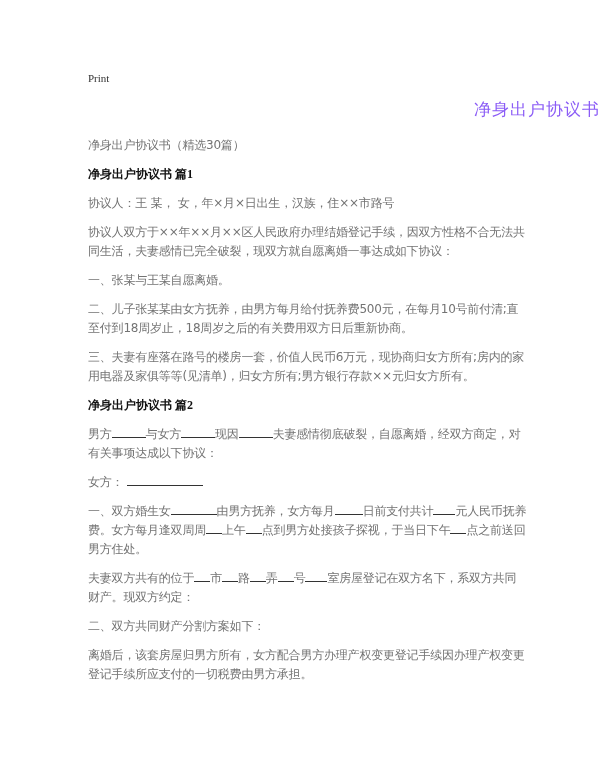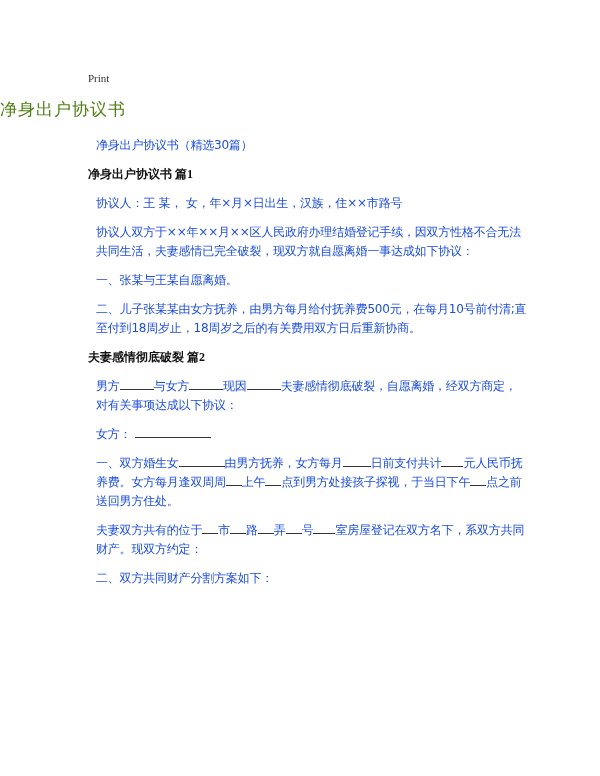"净身出户协议书" .doc-title { color: #4d7c0f -> #8b5cf6; text-align: left -> right }
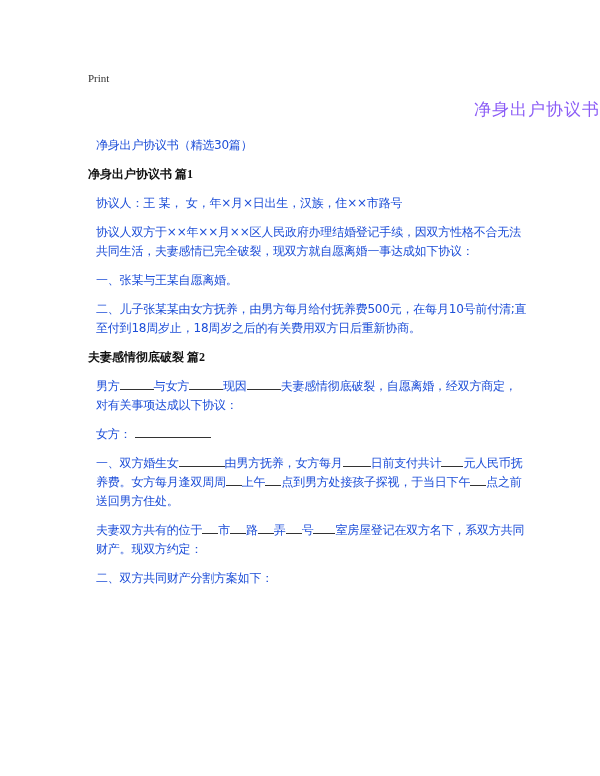"净身出户协议书（精选30篇）" .p { color: #1d4ed8 -> #737373; margin: 0 0 10px 8px -> 0 0 10px 0 }
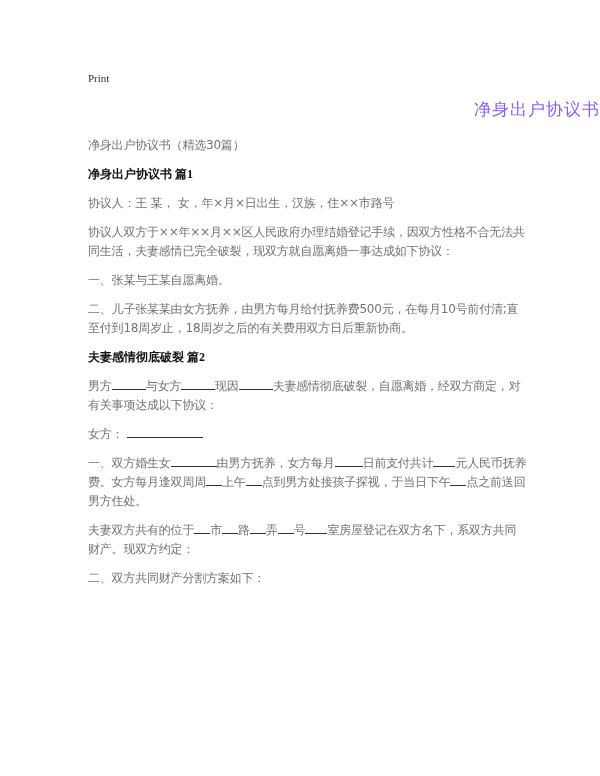"三、夫妻有座落在路号的楼房一套，价值人民币6万元，现协商归女方所有;房内的家用电" p.p { html: none -> <p>三、夫妻有座落在路号的楼房一套，价值人民币6万元，现协商归女方所有;房内的家用电器及家俱等等(见清单)，归女方所有;男方银行存款××元归女方所有。</p> }
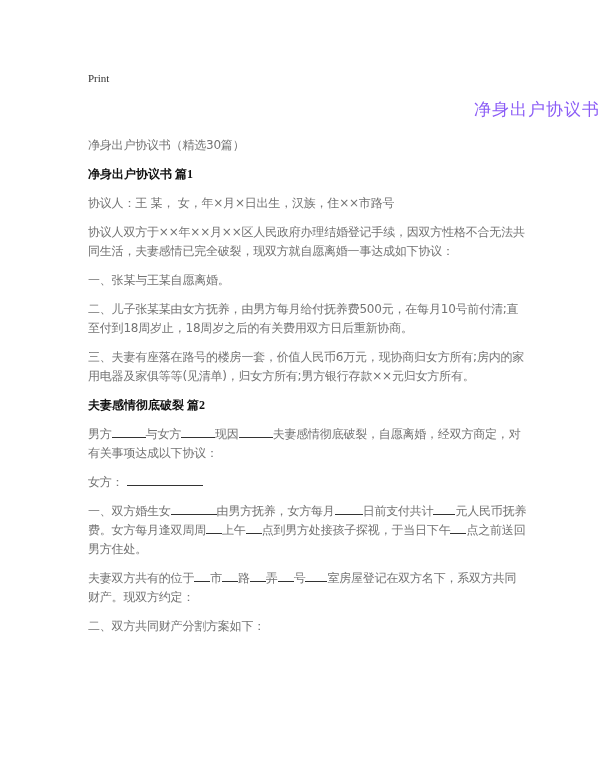"夫妻感情彻底破裂 篇2" p.h { text: 夫妻感情彻底破裂 -> 净身出户协议书 }
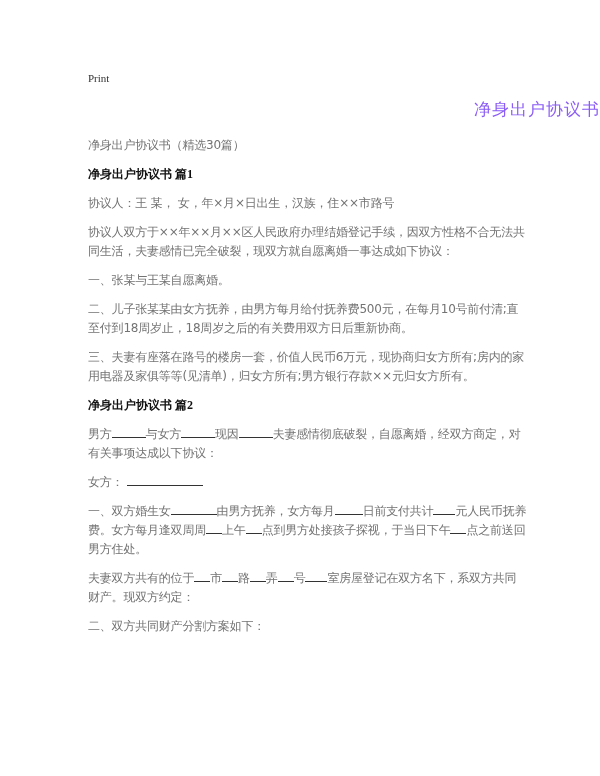"离婚后，该套房屋归男方所有，女方配合男方办理产权变更登记手续因办理产权变更登记手" p.p { html: none -> <p>离婚后，该套房屋归男方所有，女方配合男方办理产权变更登记手续因办理产权变更登记手续所应支付的一切税费由男方承担。</p> }
